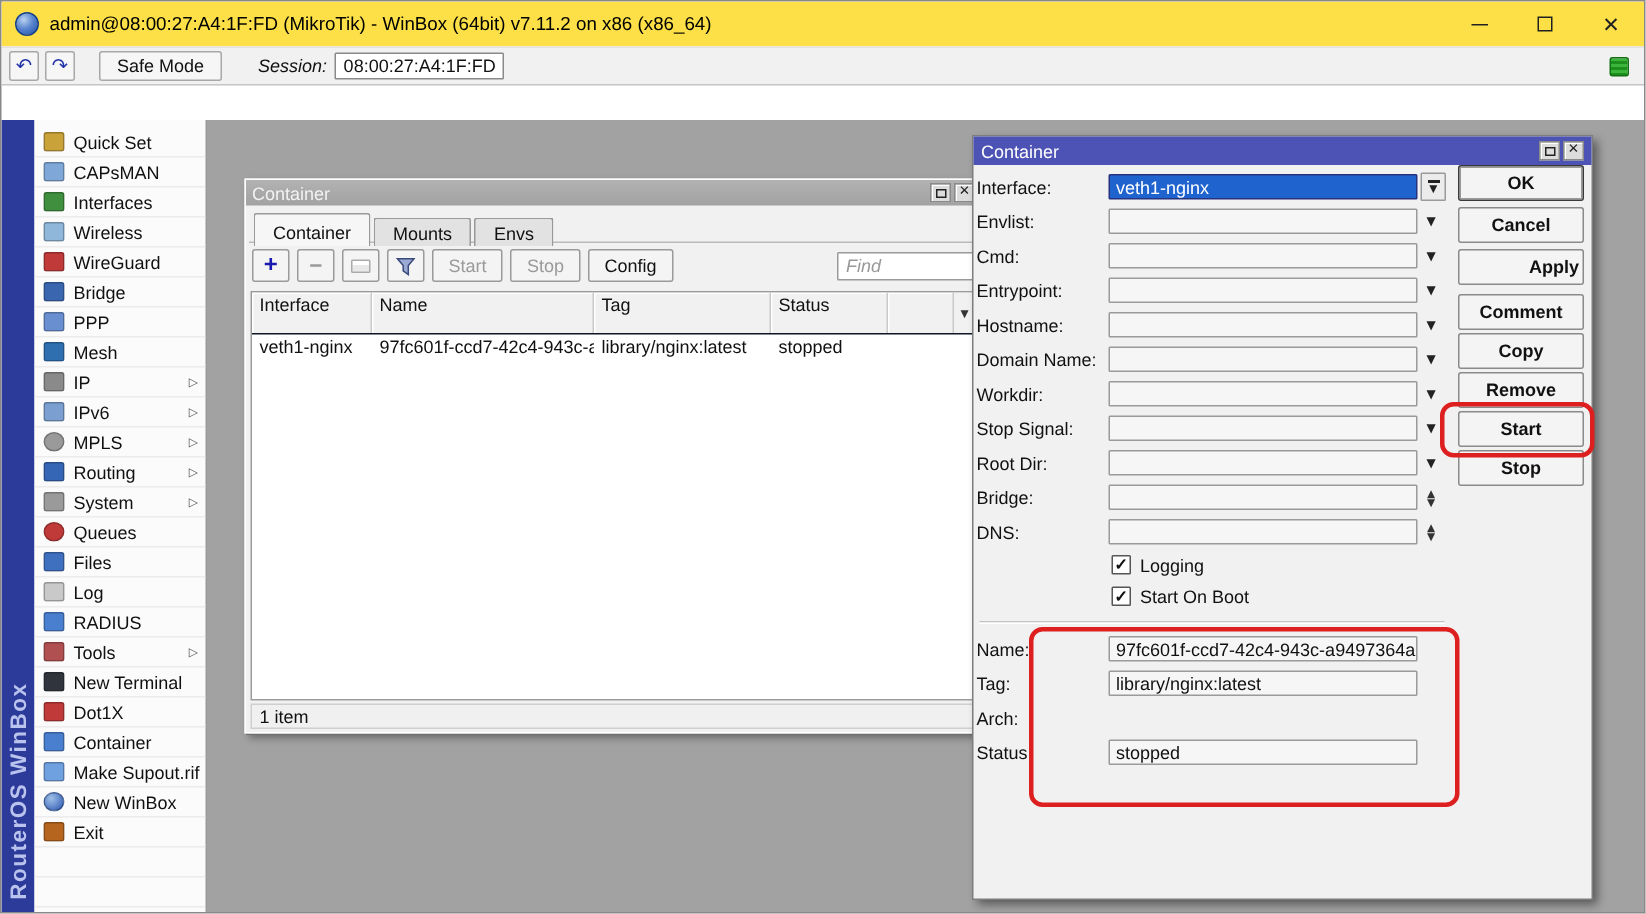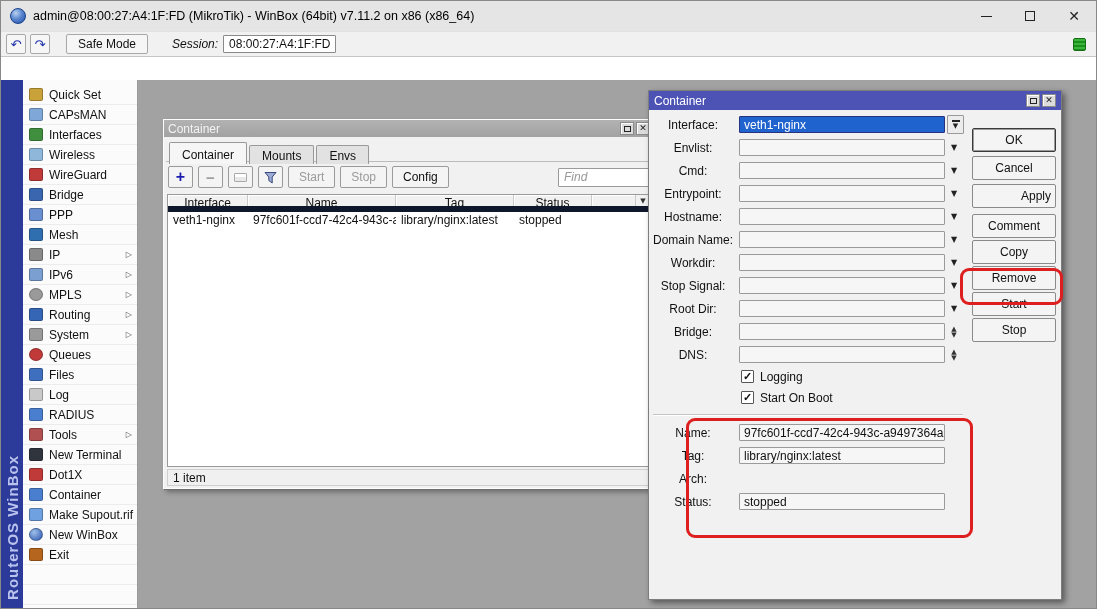"admin@08:00:27:A4:1F:FD (MikroTik) -" .titlebar { background: #e5e5e5 -> #fde047 }
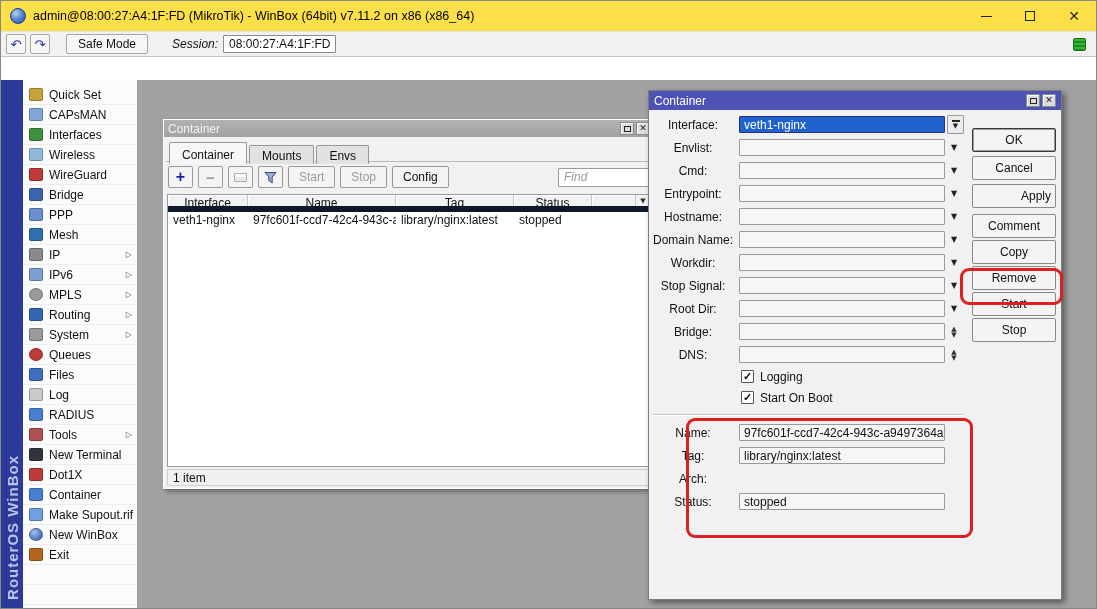"Interface:" .flabel { text-align: center -> left }
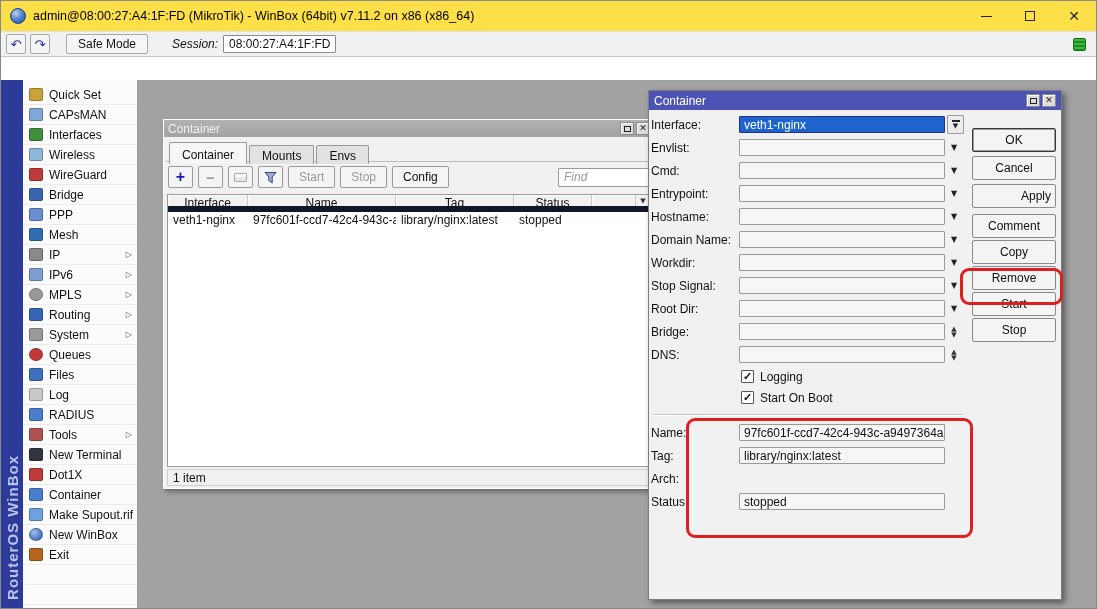"OK" .dlg-buttons { font-weight: none -> bold; top: 18px -> 0 }
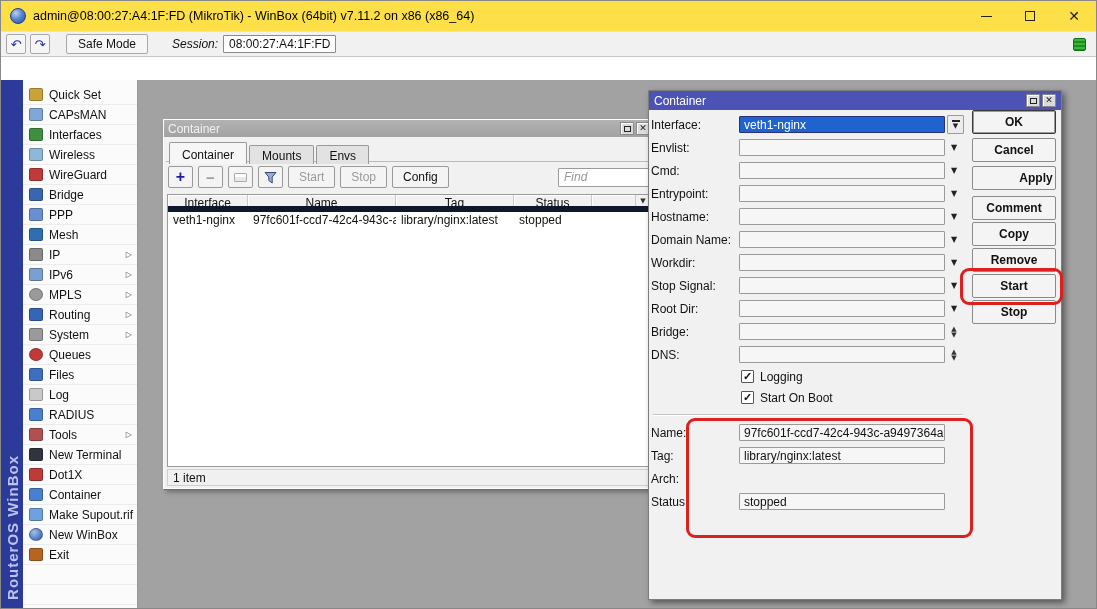"Interface" .thead { border-bottom: 6px solid #0f172a -> 1px solid #0f172a; height: 17px -> 28px; text-align: center -> none }
